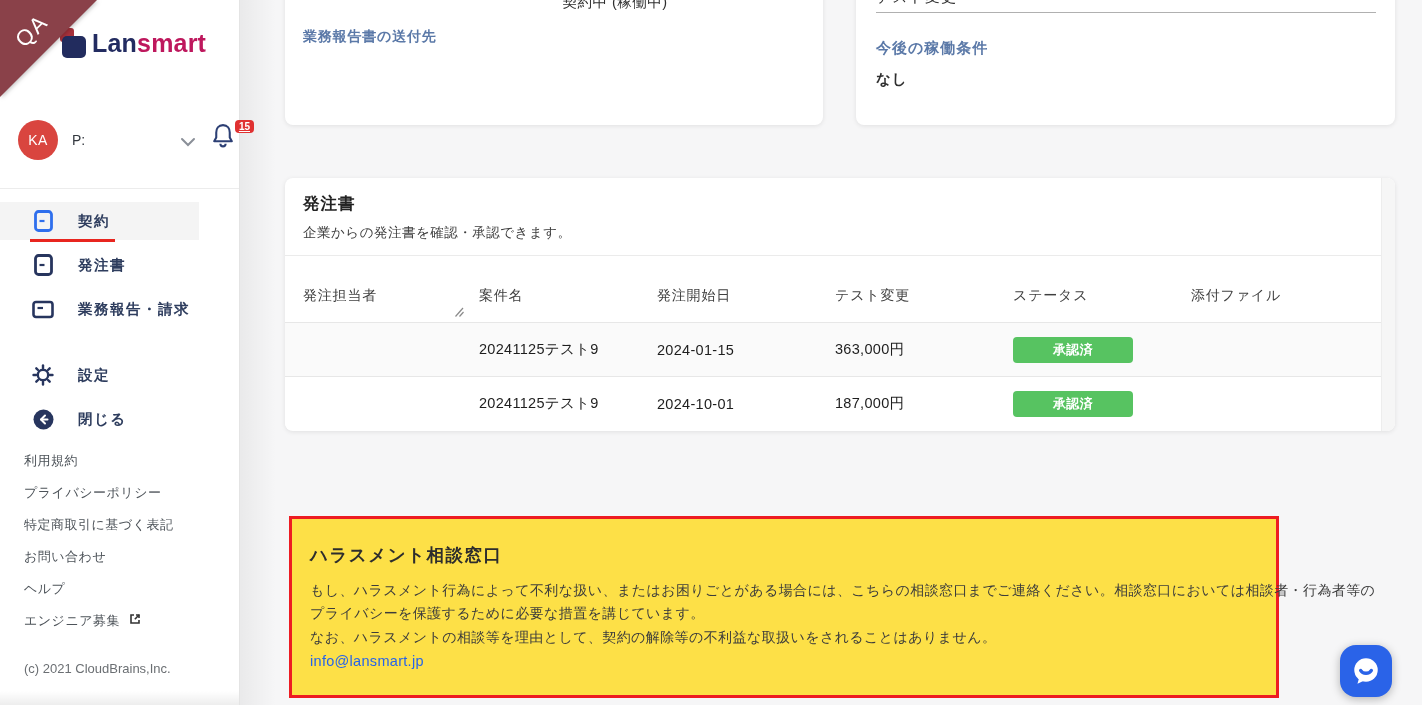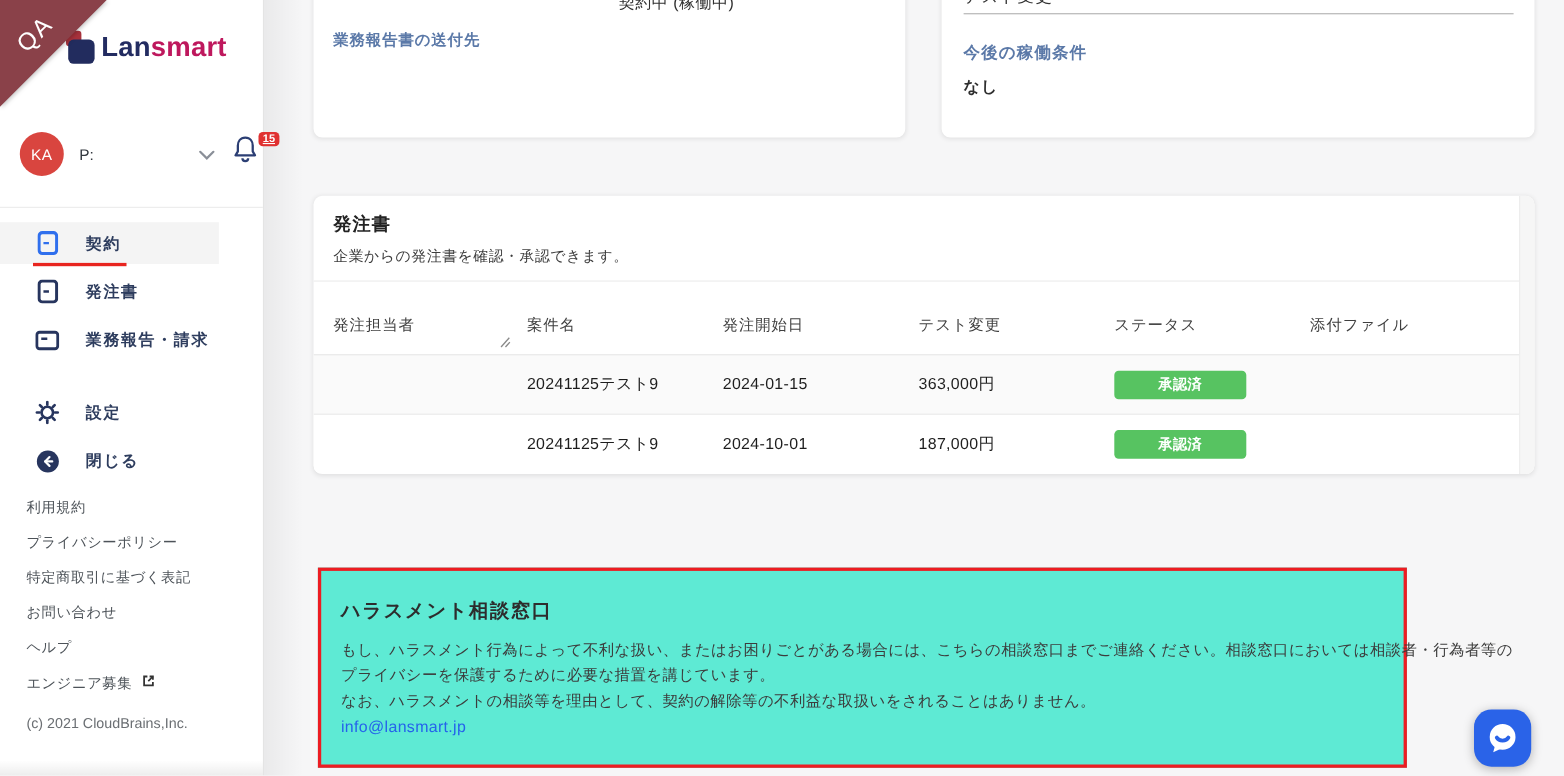"ハラスメント相談窓口" .harassment-card { background: #5eead4 -> #fde047 }
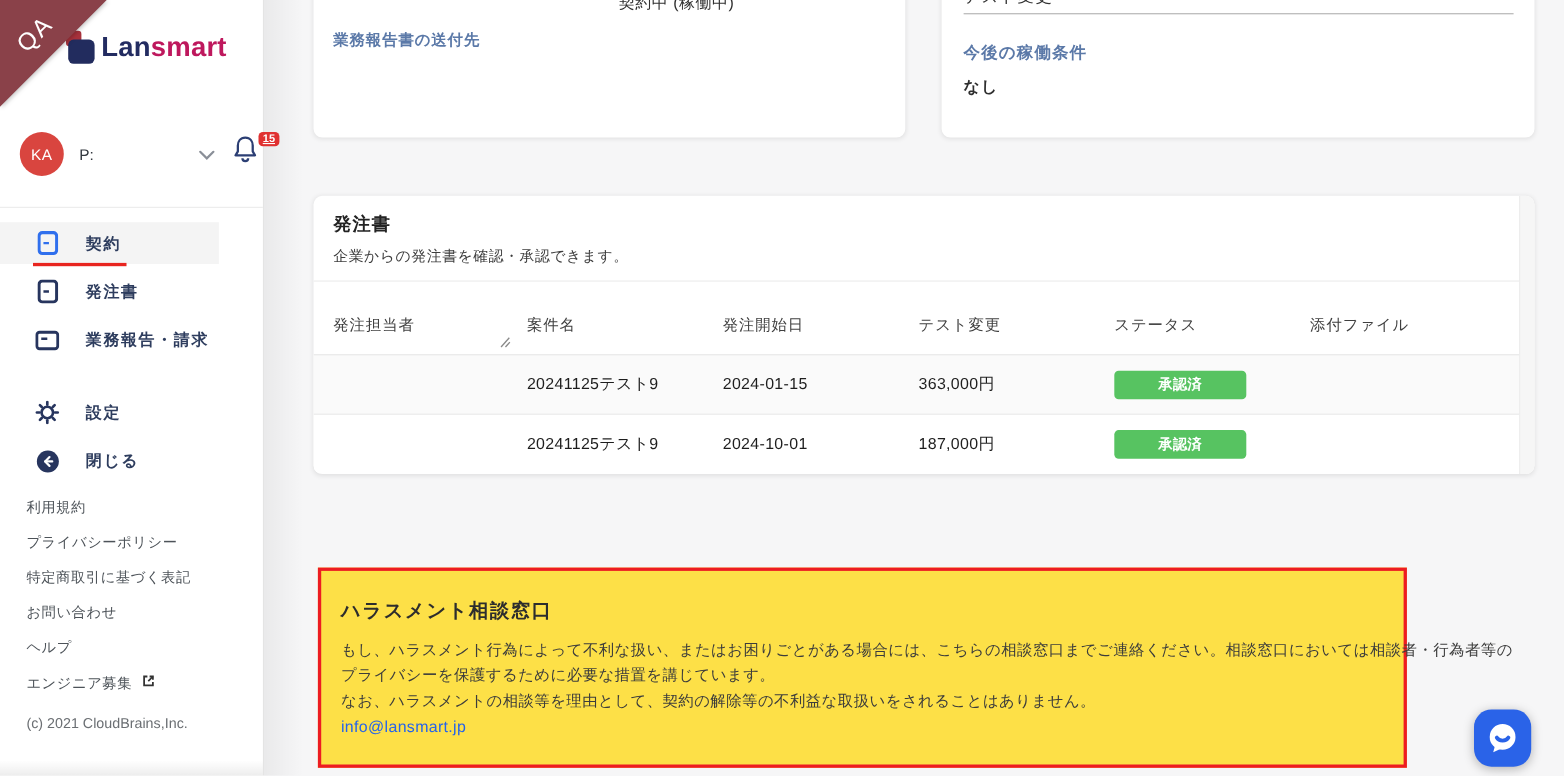"(c) 2021 CloudBrains,Inc." .copyright { margin-top: 6px -> 17px }
